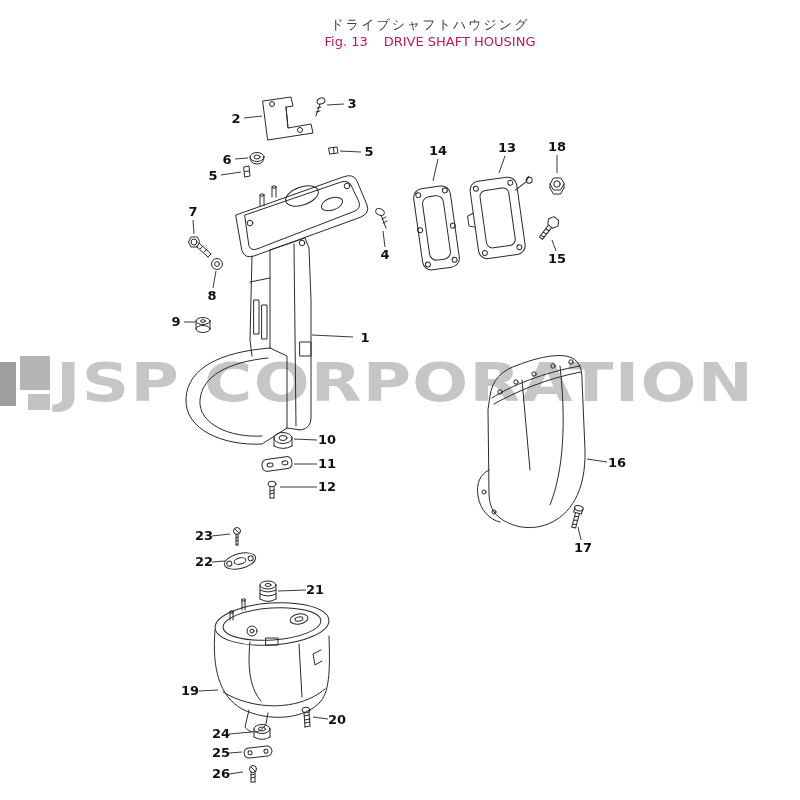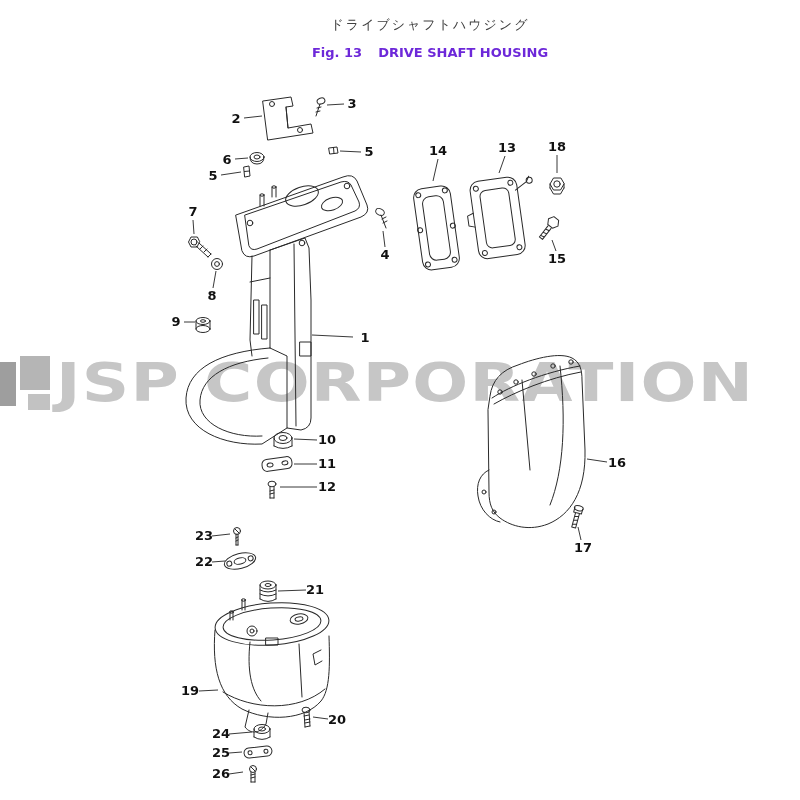"Fig. 13 DRIVE SHAFT HOUSING" .title-en { color: #6d28d9 -> #be185d; font-weight: bold -> normal; margin-top: 11px -> 0 }
